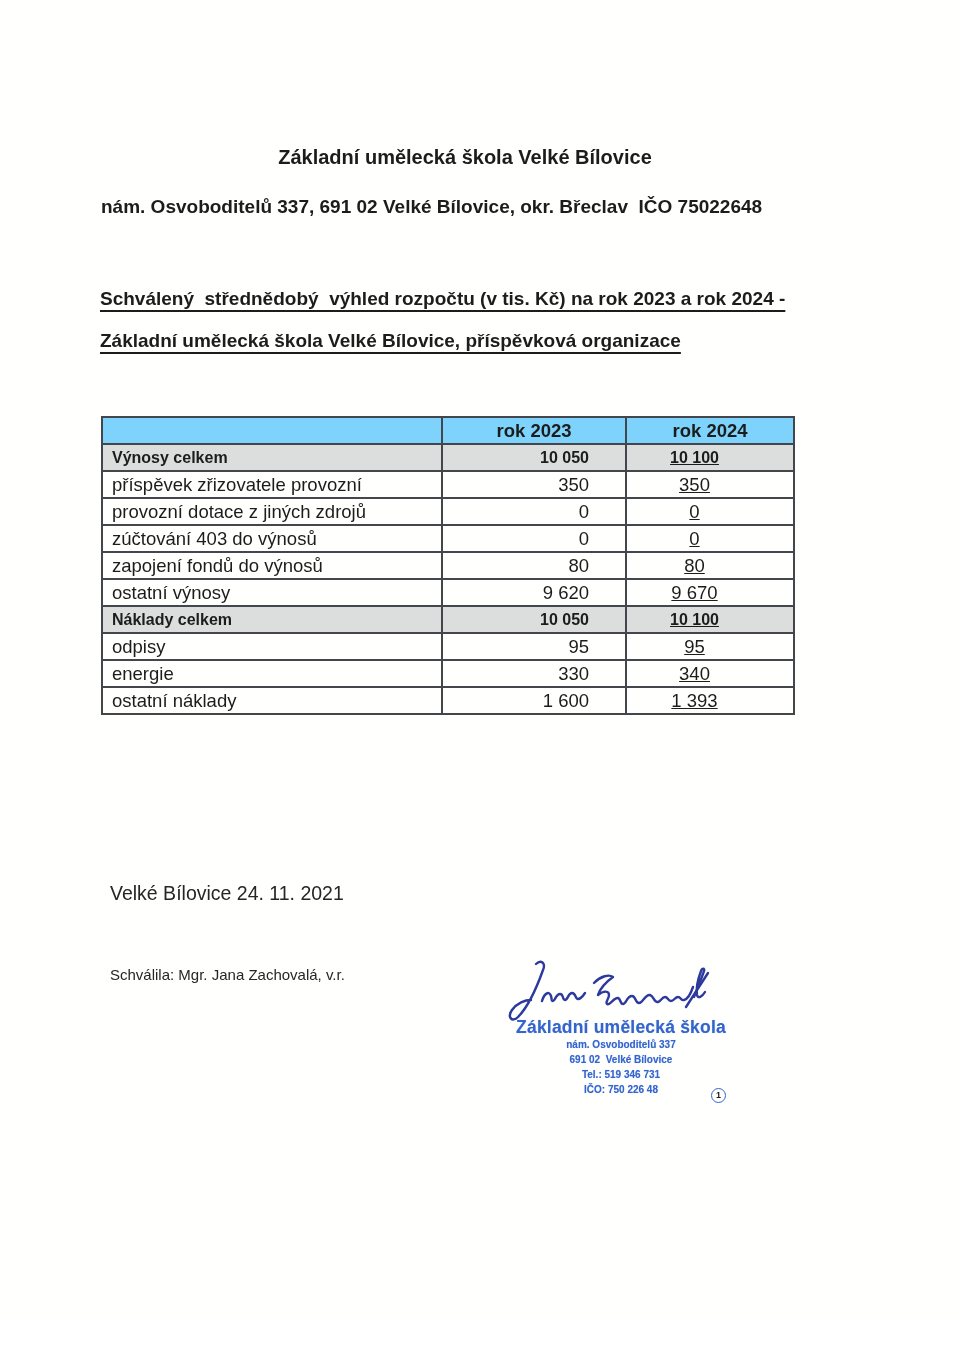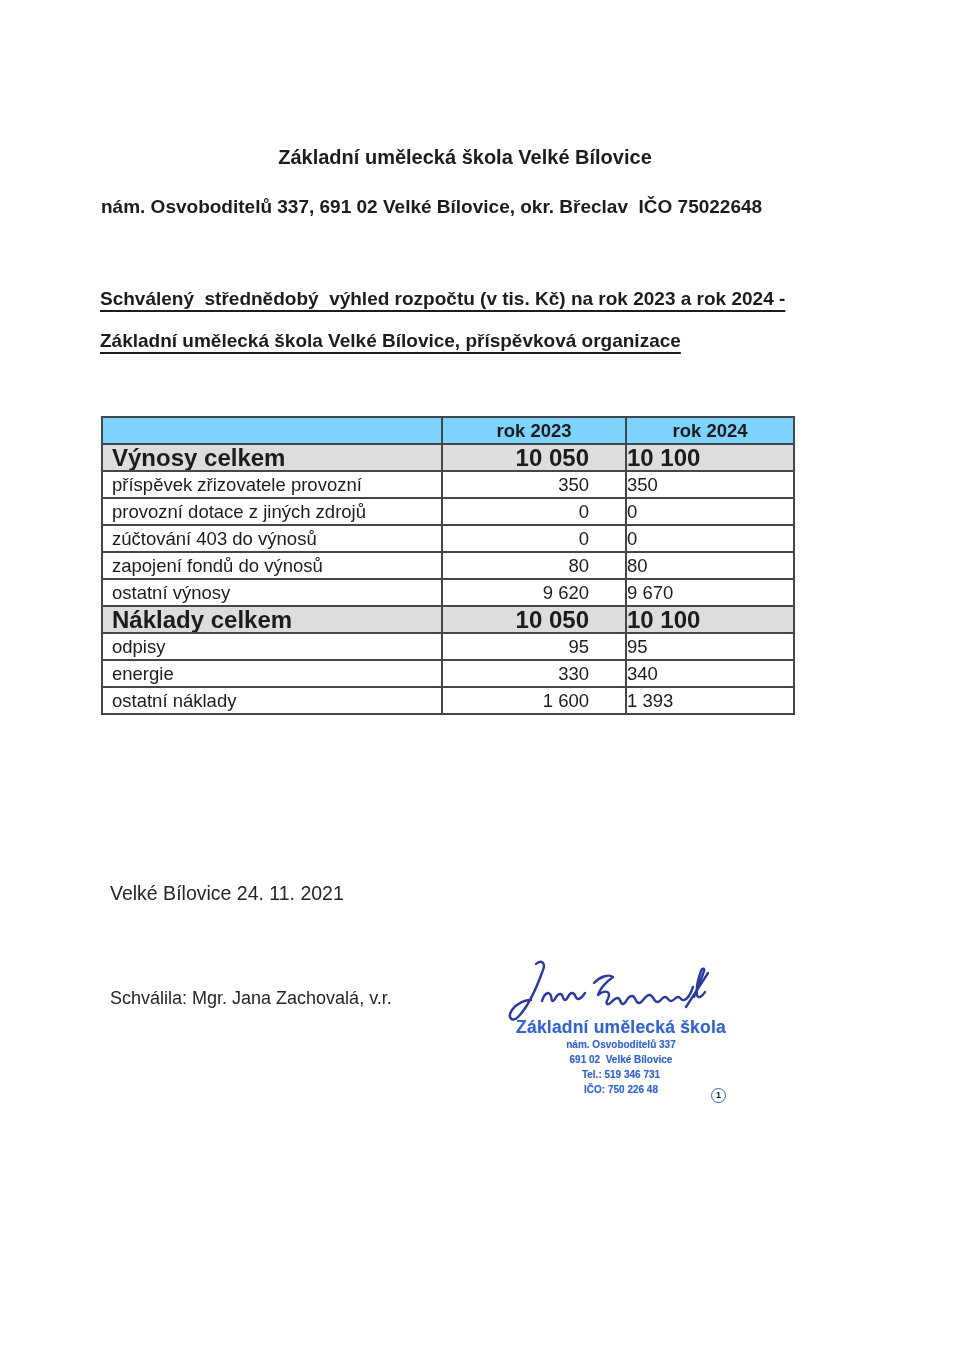"Výnosy celkem" .budget-table tr.total td { font-size: 24px -> 16px }
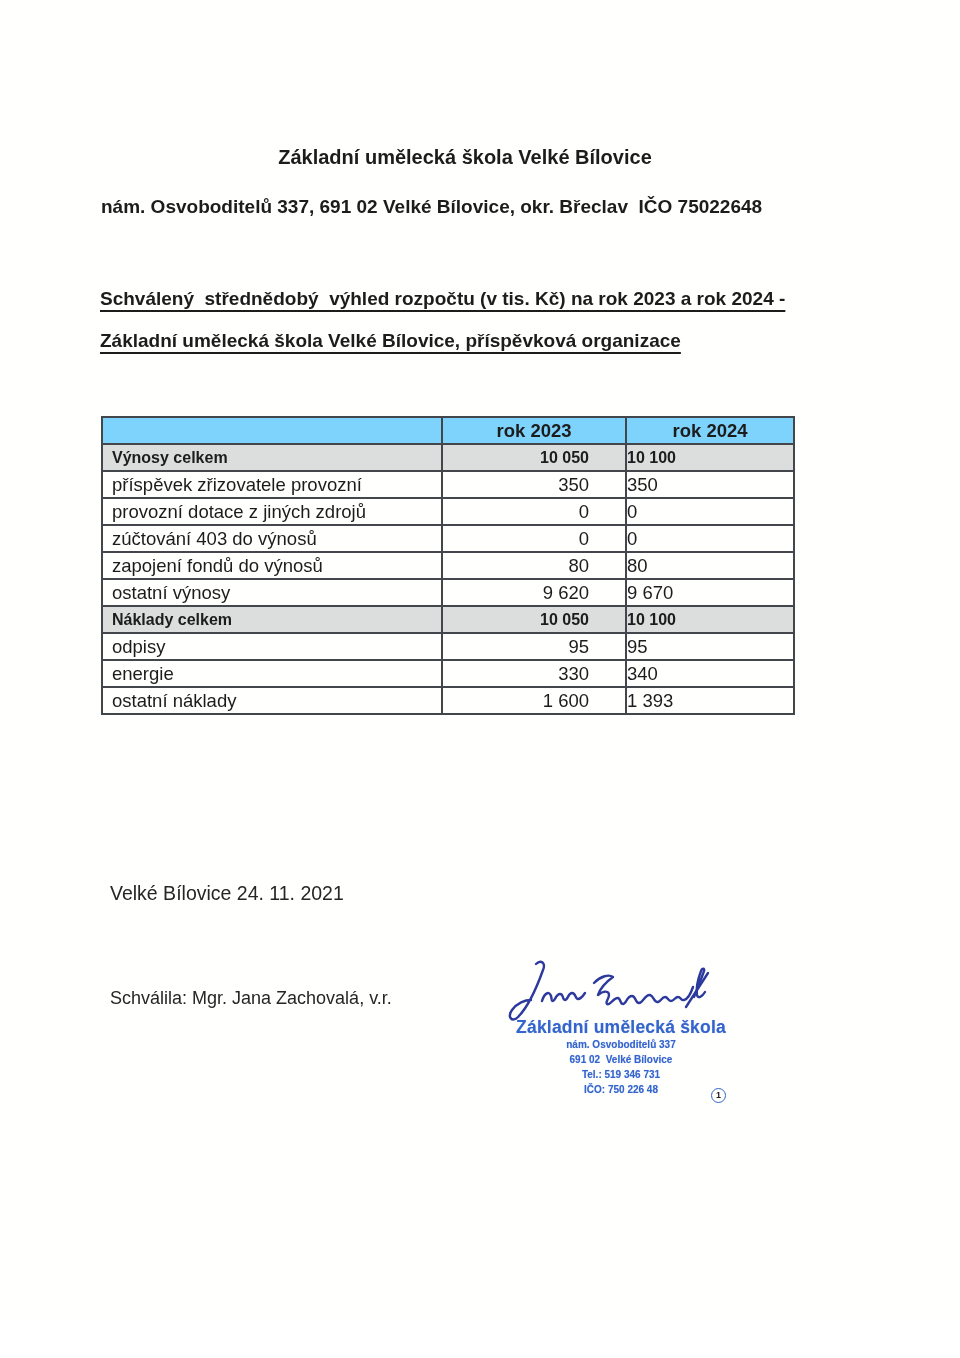"10 100" .budget-table td.vb { text-align: left -> center; text-decoration: none -> underline }
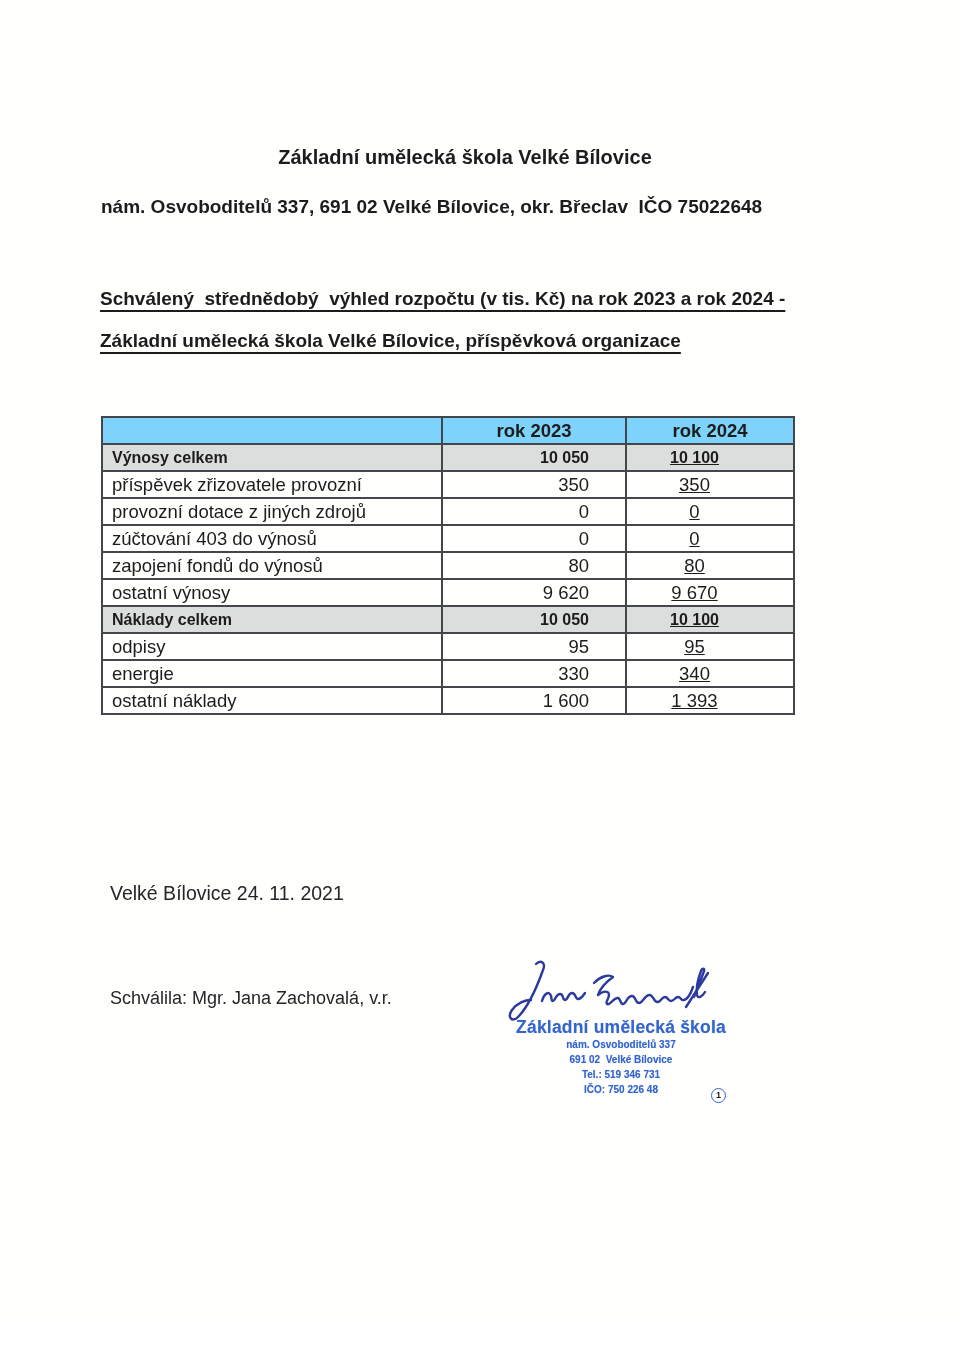"Schválila: Mgr. Jana Zachovalá, v.r." .doc-approval { font-size: 18px -> 15px; top: 988px -> 966px }
